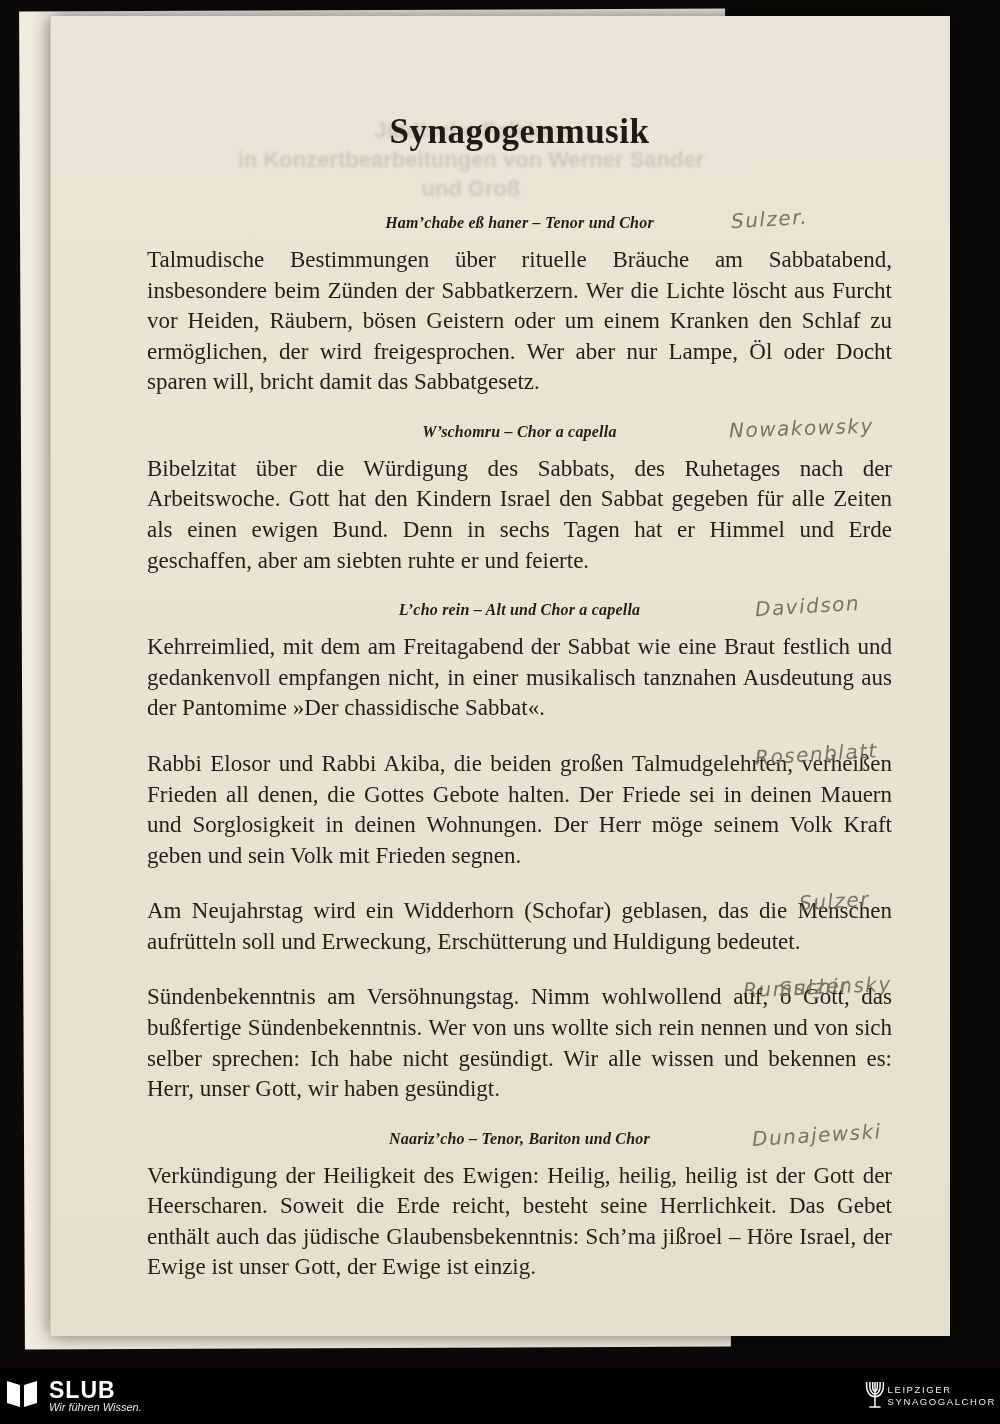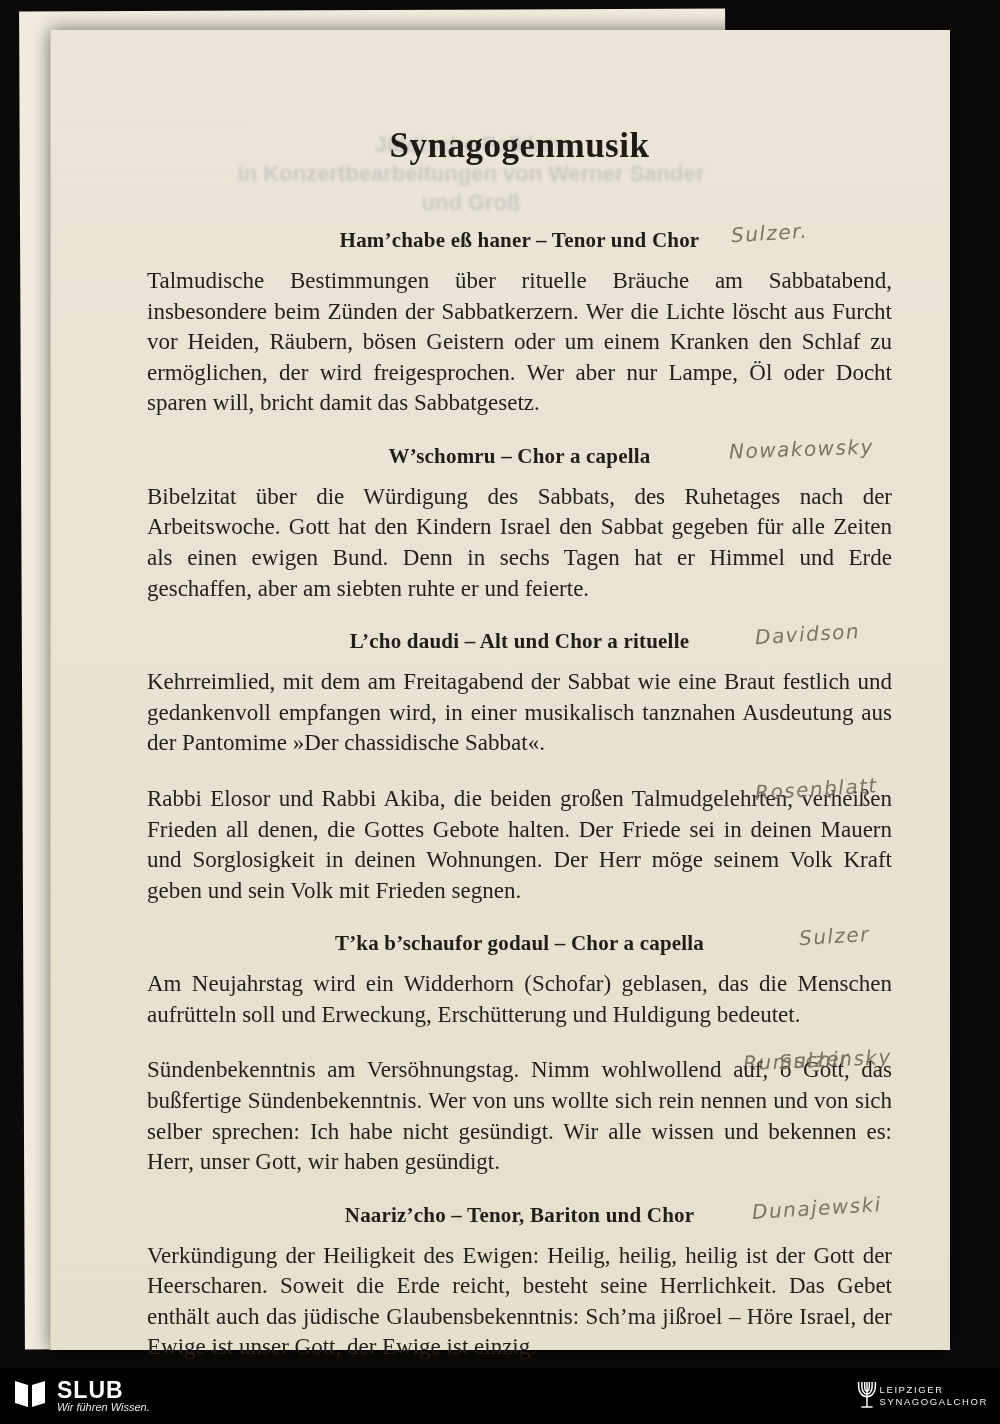"Synagogenmusik" .page { top: 30px -> 16px }
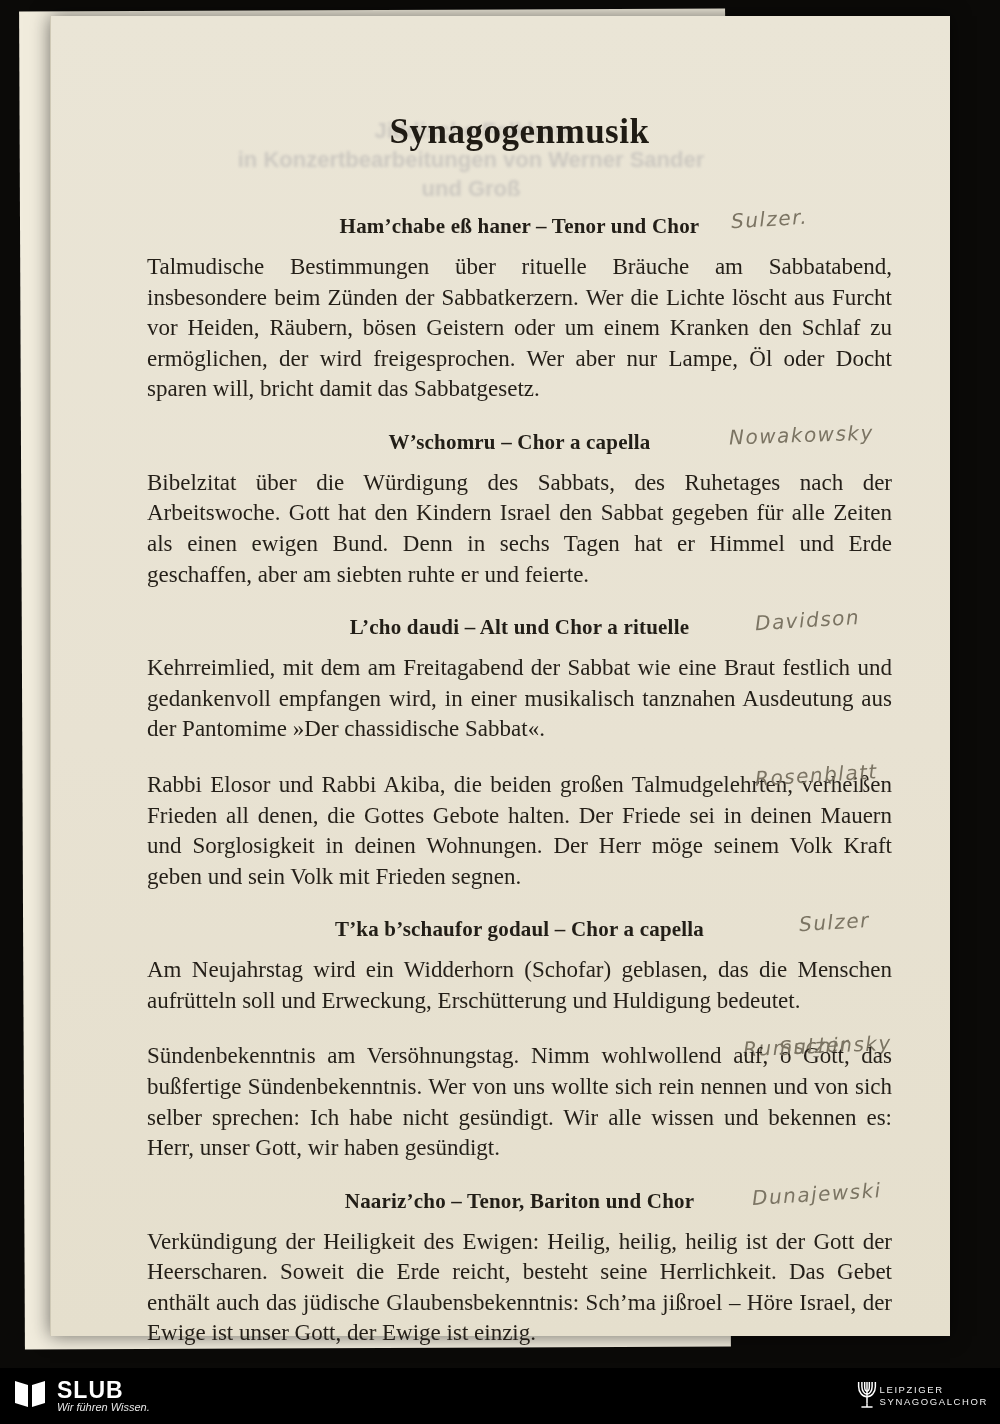"Ham’chabe eß haner – Tenor" .head { font-size: 21px -> 16px; font-style: none -> italic }
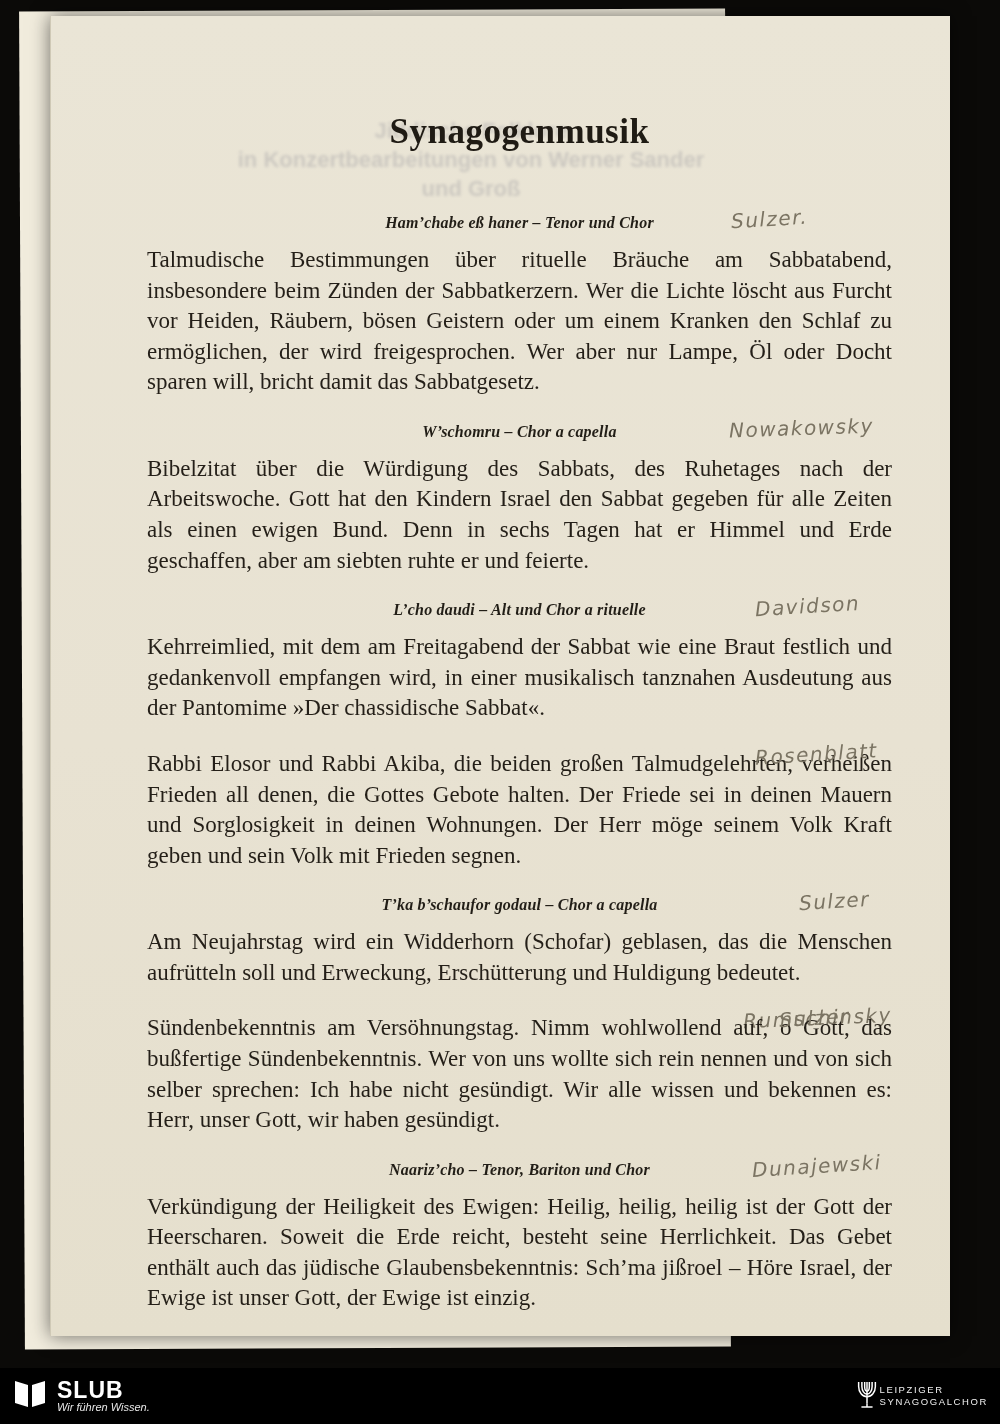"L’cho daudi – Alt und" span.head { text: daudi – Alt und Chor a rituelle -> rein – Alt und Chor a capella }
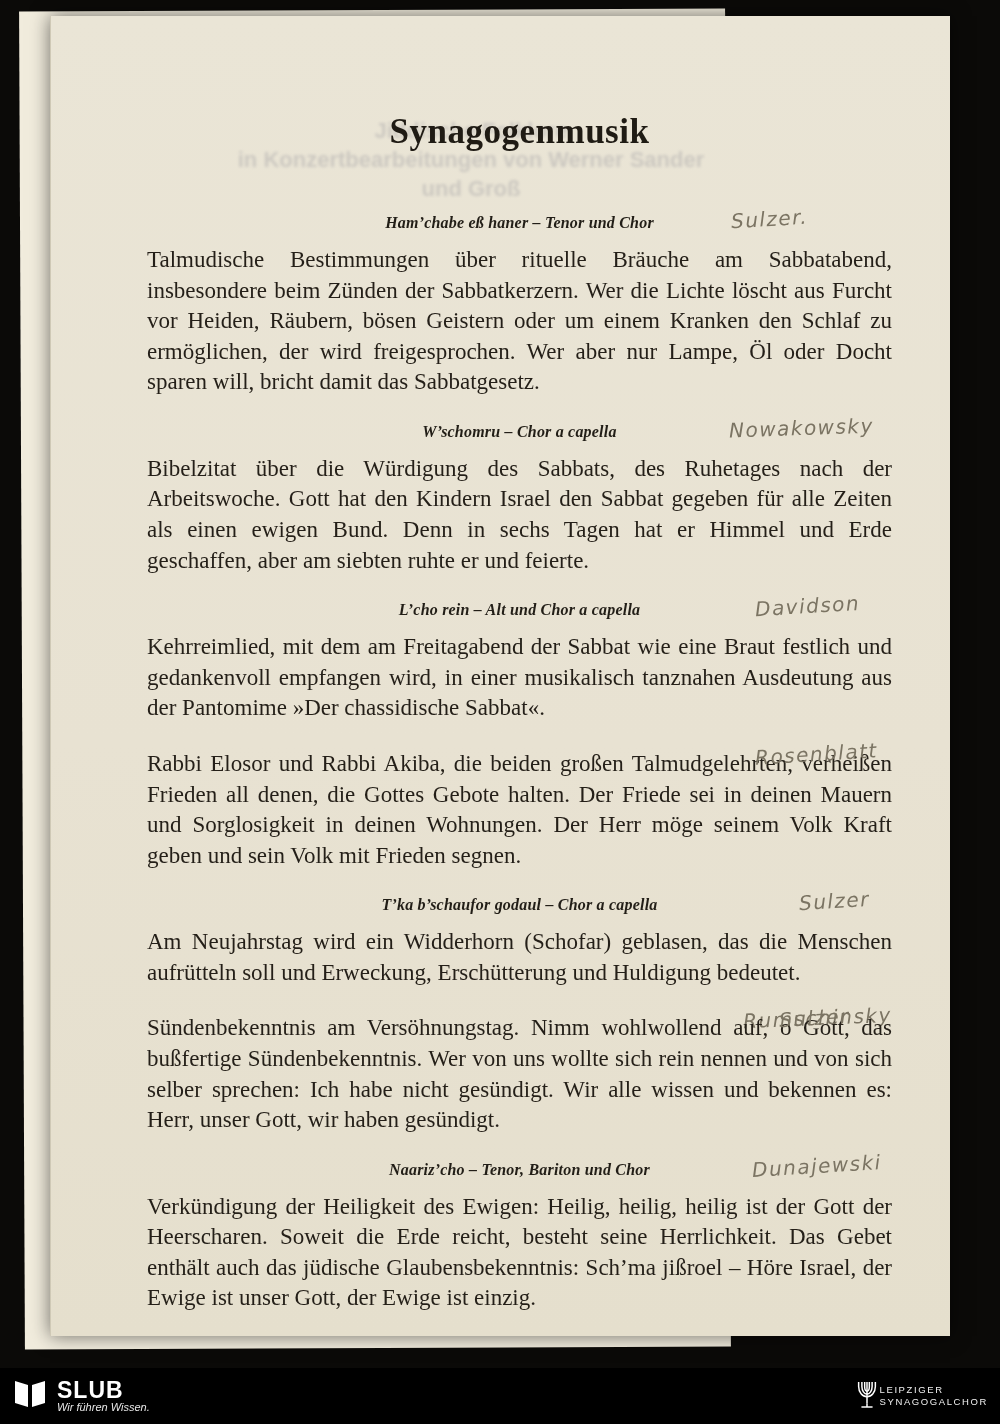"Kehrreimlied, mit dem am Freitagabend" p.desc { text: wird -> nicht }
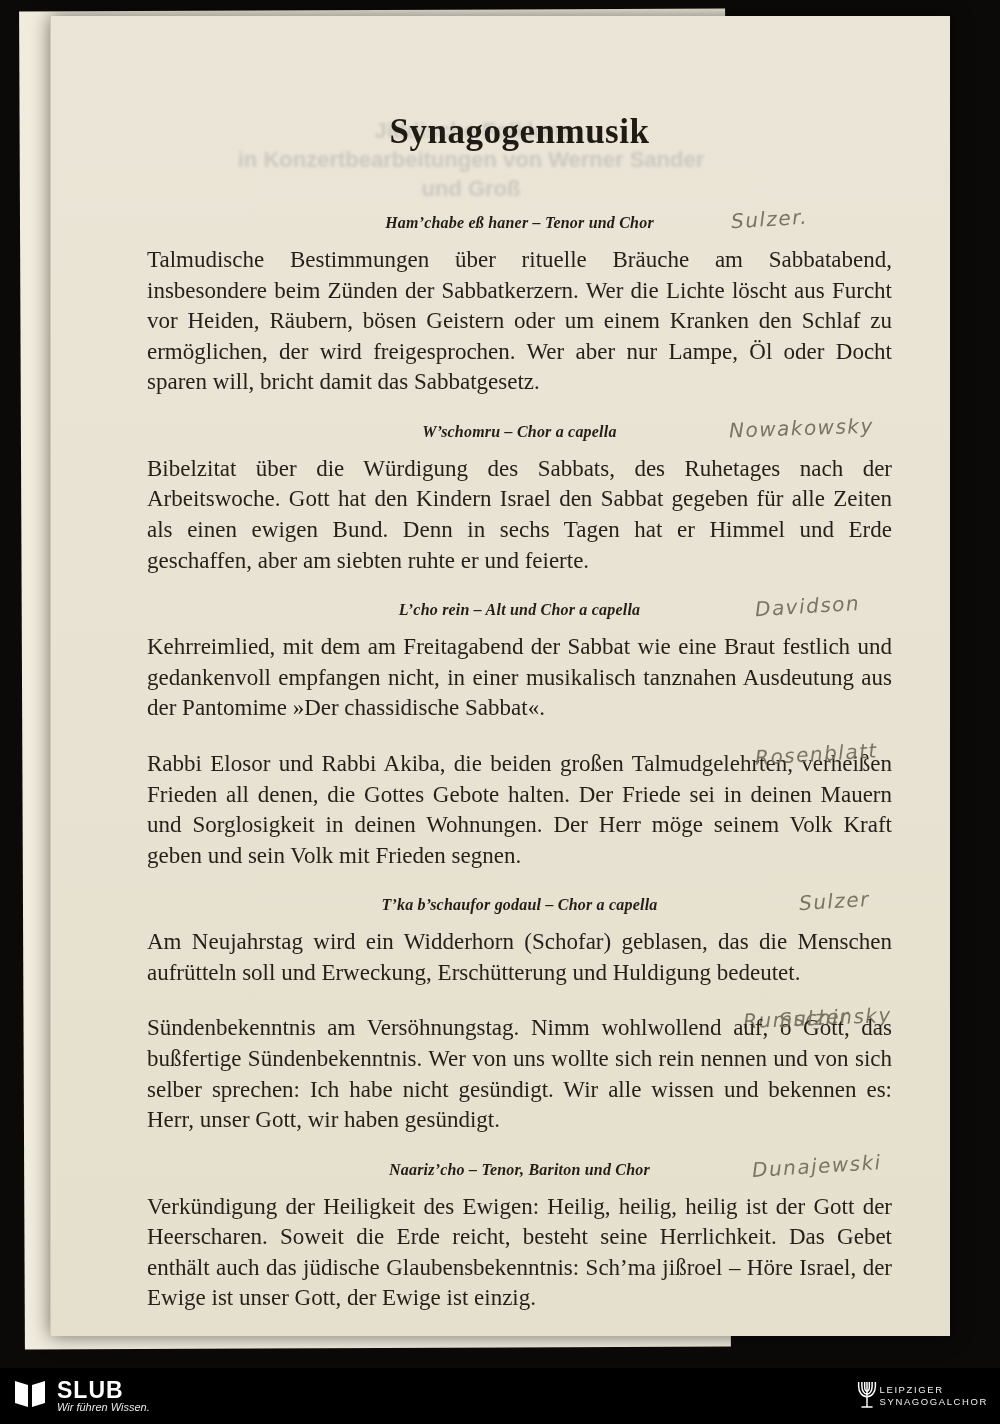"T’ka b’schaufor godaul – Chor" span.head { html: <span>T’ka b’schaufor godaul – Chor a capella</span> -> none }
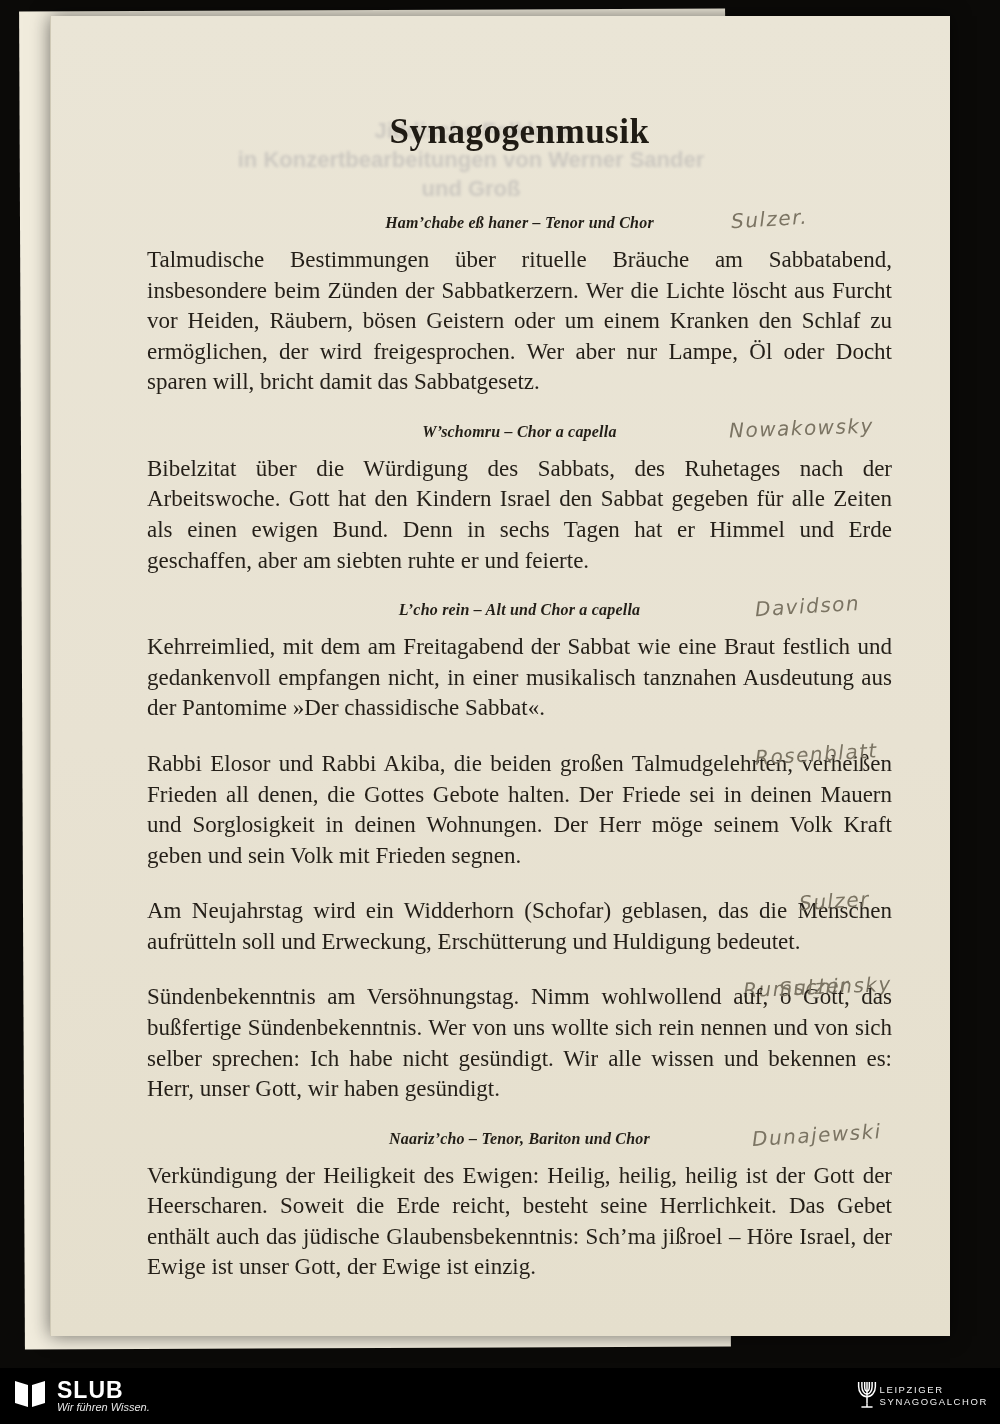"SLUB" .footer { padding: 0 12px -> 0 4px }
